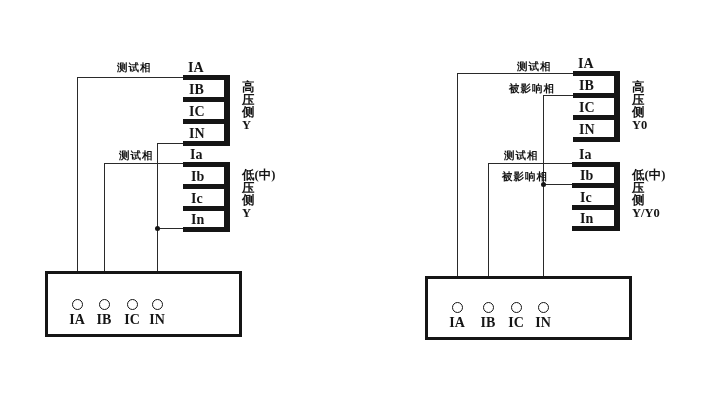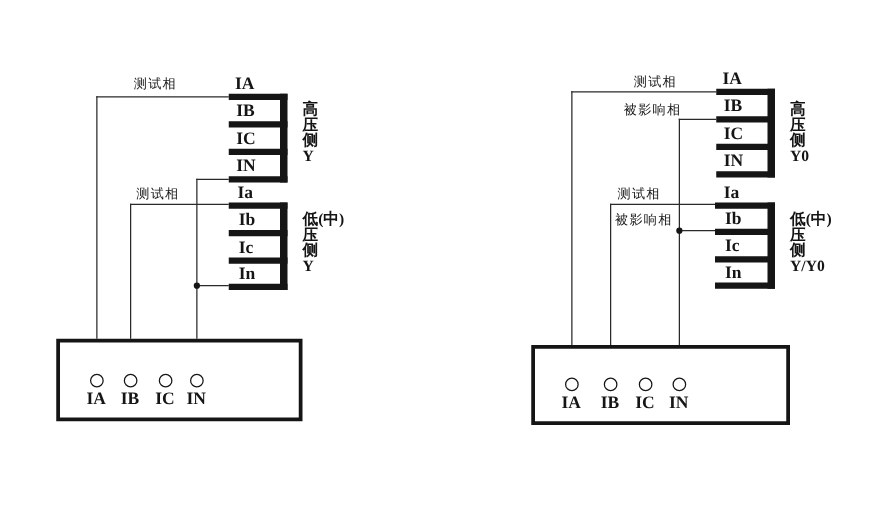"测试相" .anno { font-weight: normal -> bold; margin-left: none -> 10px }
